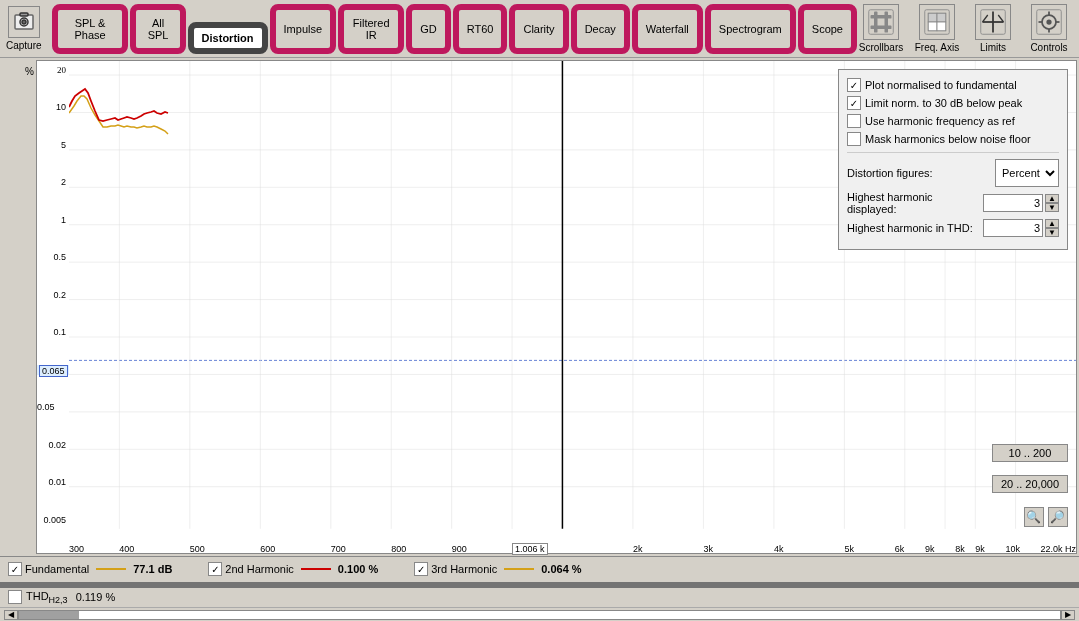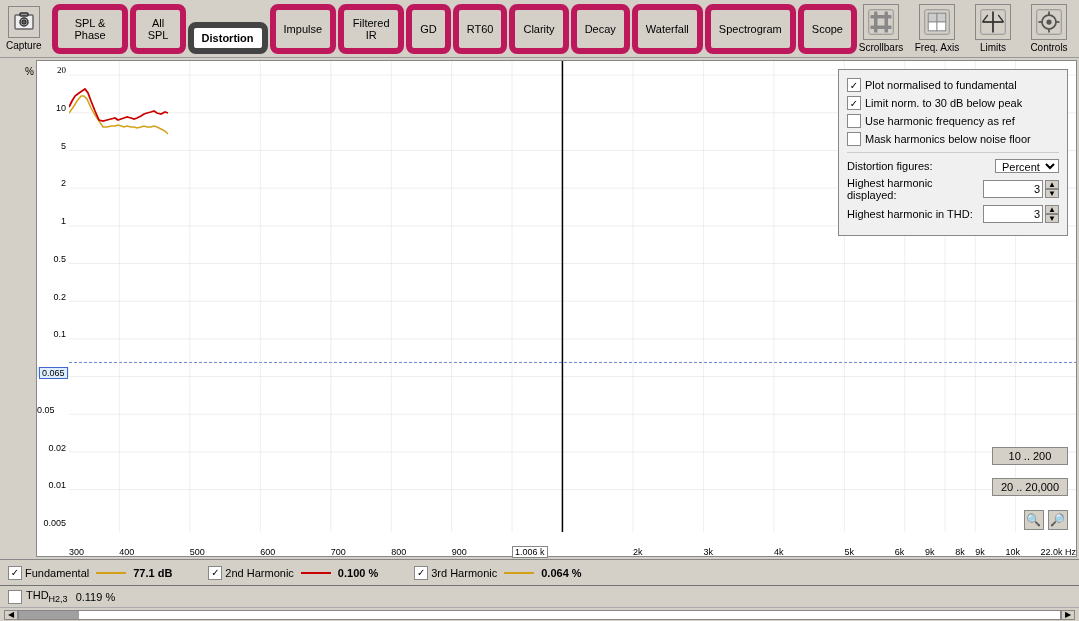"Percent" .legend-select { height: 14px -> 28px }
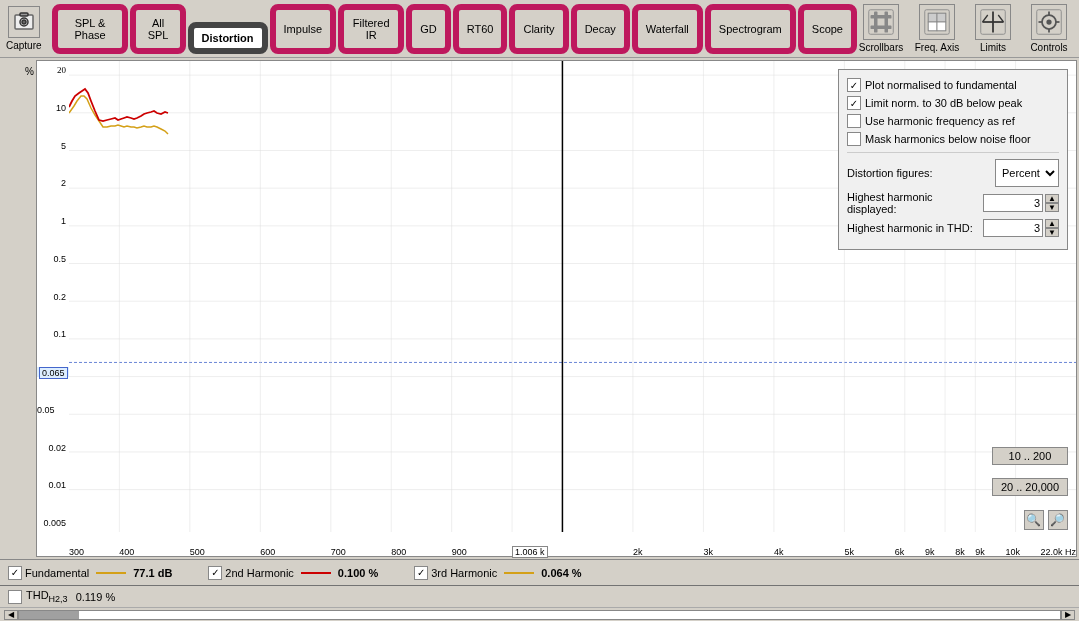"THDH2,3" div { border-top: 1px solid #737373 -> 6px solid #737373 }
